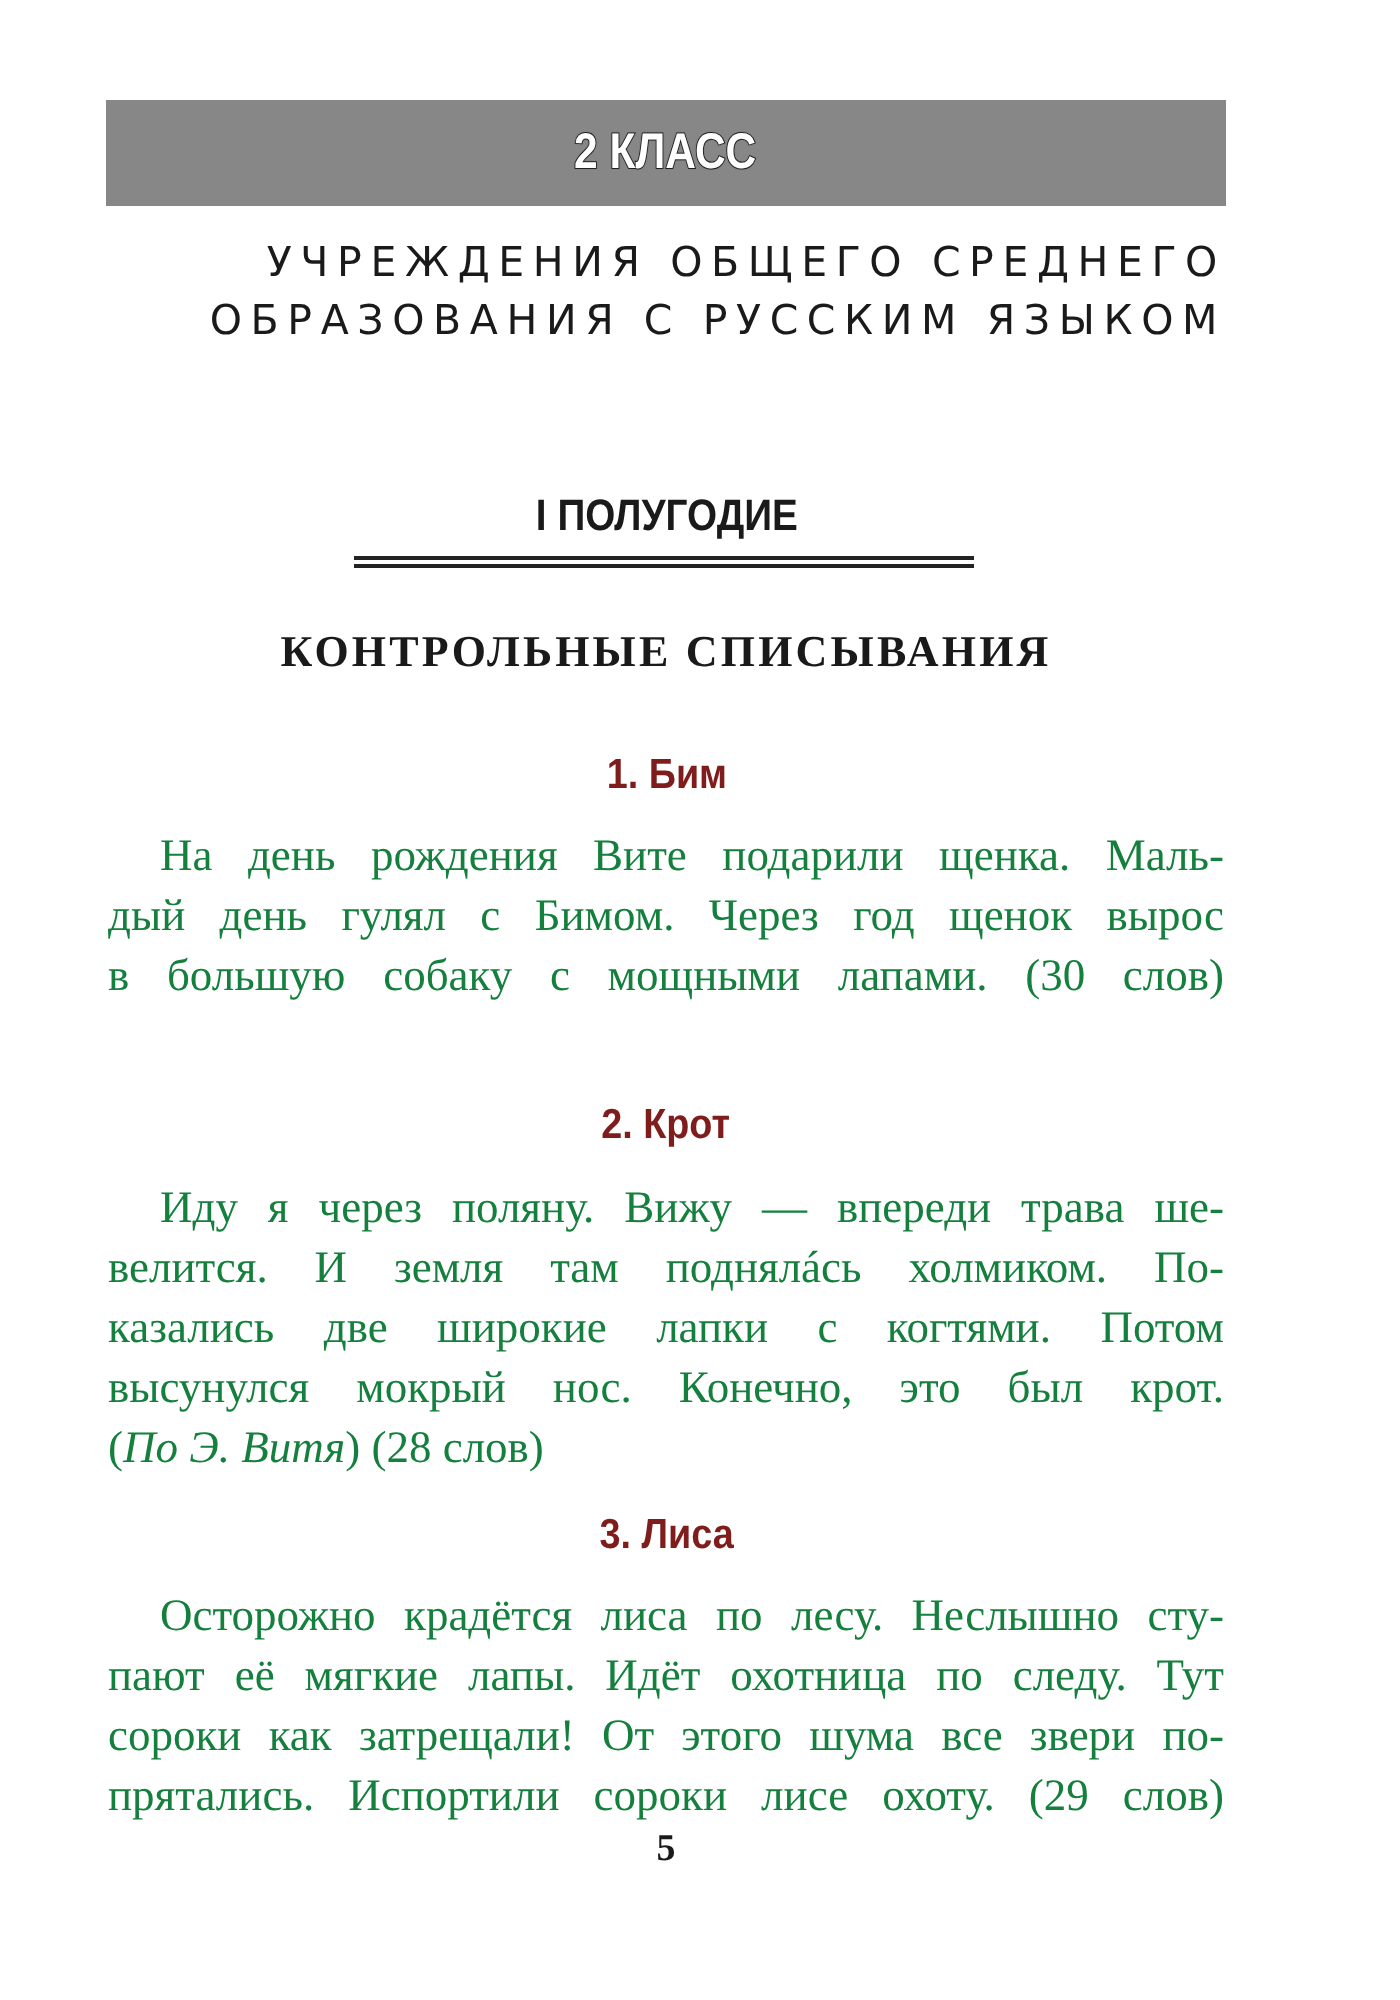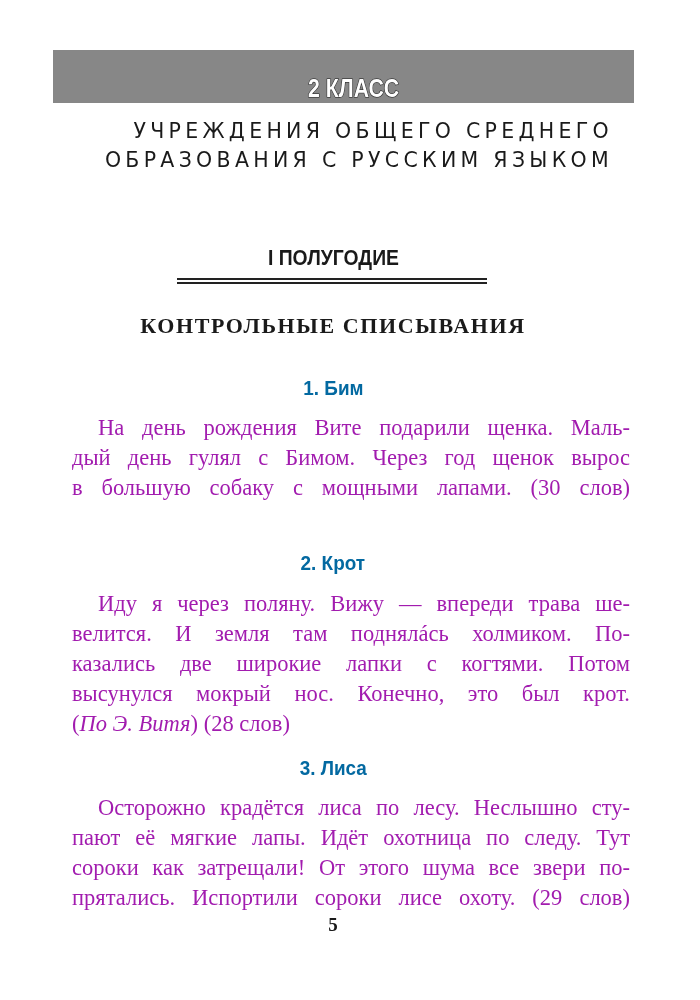"2 КЛАСС" .header-bar { align-items: flex-end -> center; padding-left: 21px -> none }
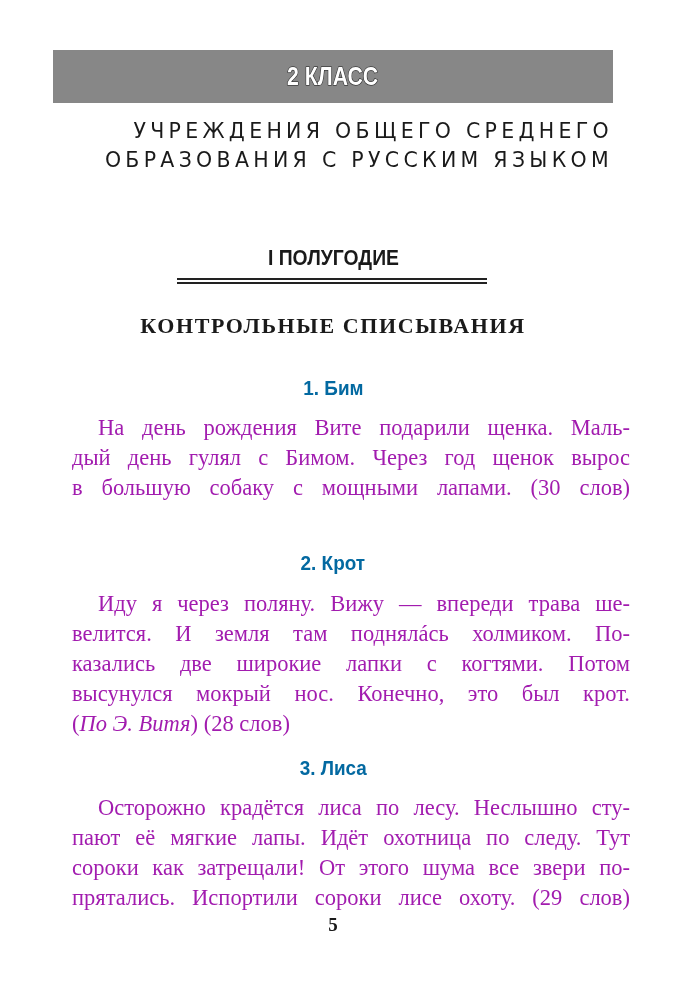"1. Бим" .item-title { color: #0369a1 -> #7f1d1d }
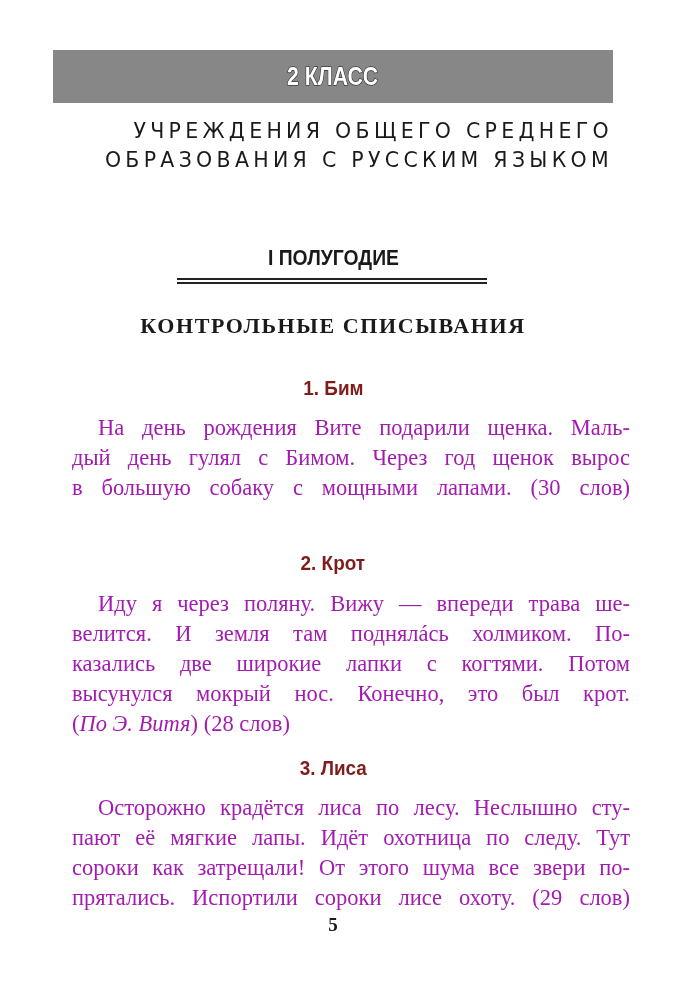"На день рождения Вите подарили" .item-text { color: #a21caf -> #15803d; margin-left: 18px -> none }
